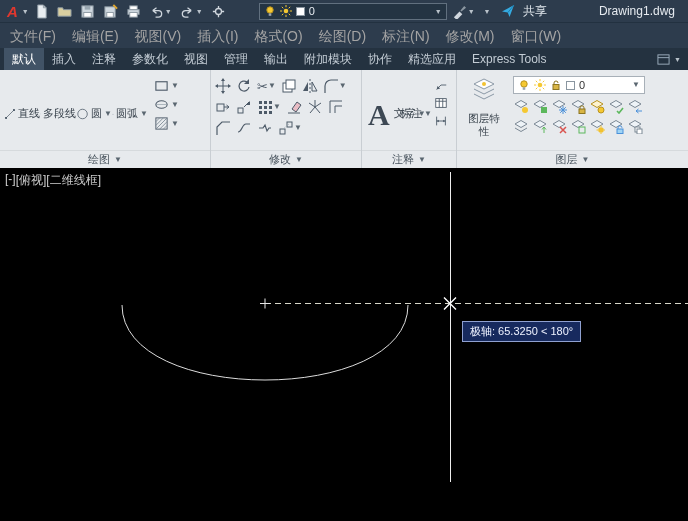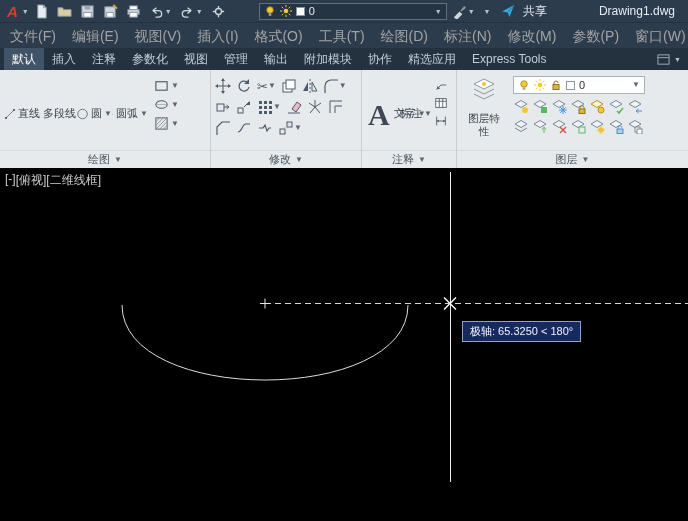"工具(T)" span.menu-item { html: <span>工具(T)</span> -> none }
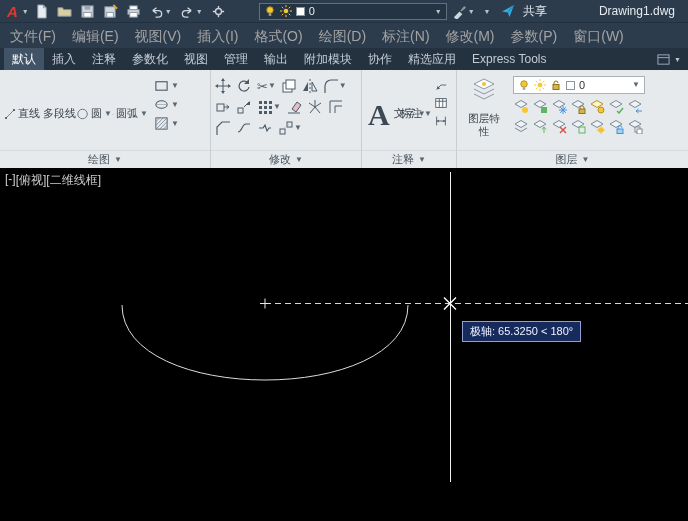"参数(P)" span.menu-item { html: <span>参数(P)</span> -> none }
